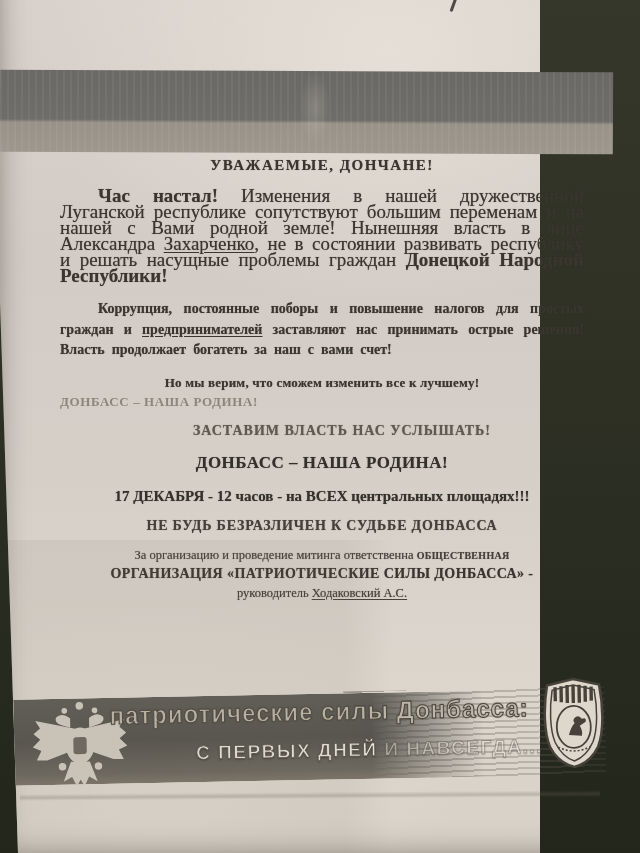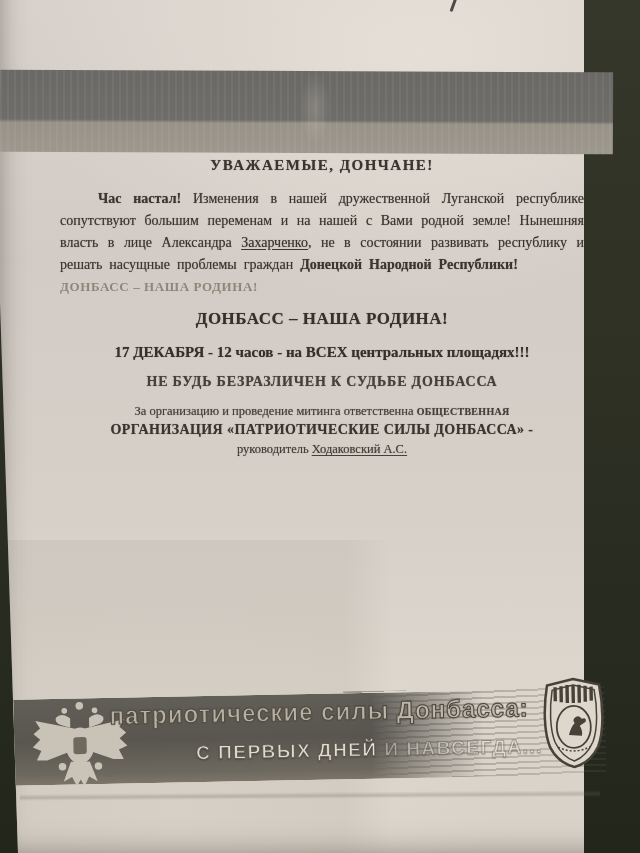"УВАЖАЕМЫЕ, ДОНЧАНЕ!" .paper { width: 584px -> 540px }
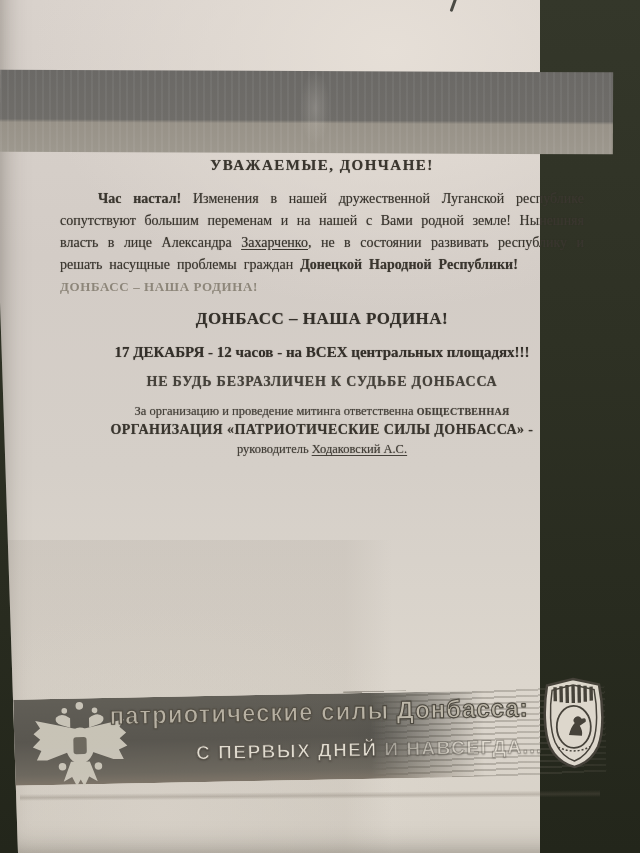"Час настал! Изменения в нашей" .p1 { font-size: 14px -> 19px; line-height: 22px -> 16px }
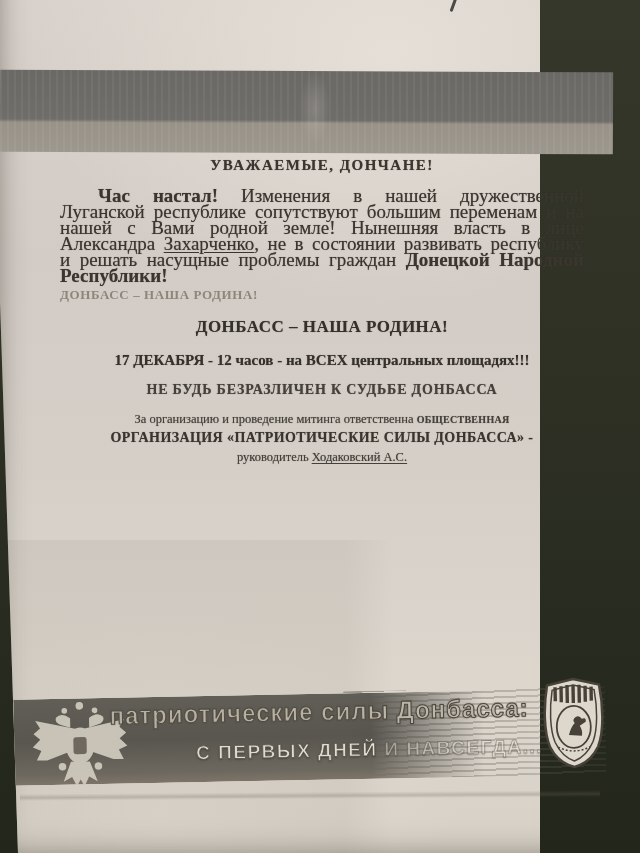"Коррупция, постоянные поборы и повышение" p.just { html: none -> <p><span>Коррупция, постоянные поборы и повышение налогов для простых граждан и </span><span>предпринимателей</span><span> заставляют нас принимать острые решения! Власть продолжает богатеть за наш с вами счет!</span></p> }
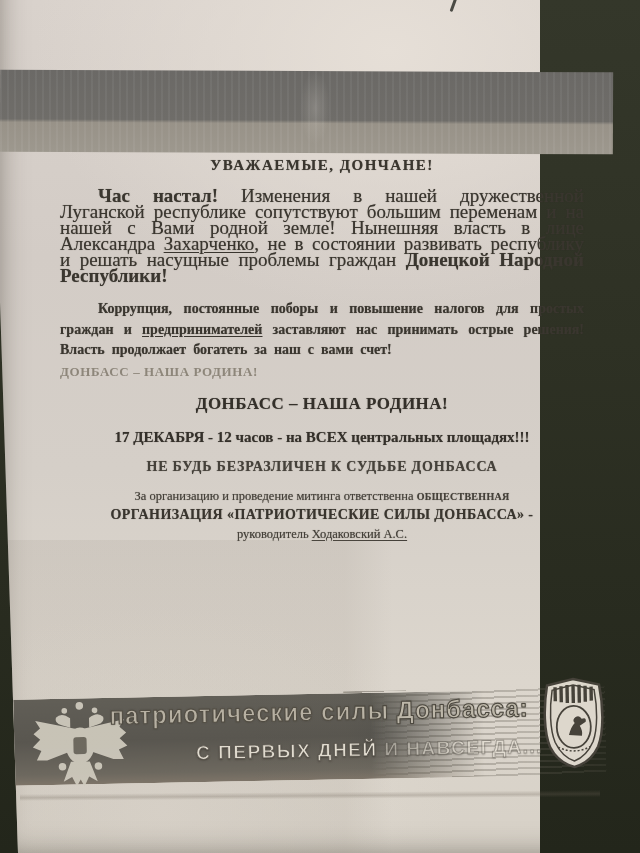"Но мы верим, что сможем" p.believe { html: none -> <p>Но мы верим, что сможем изменить все к лучшему!</p> }
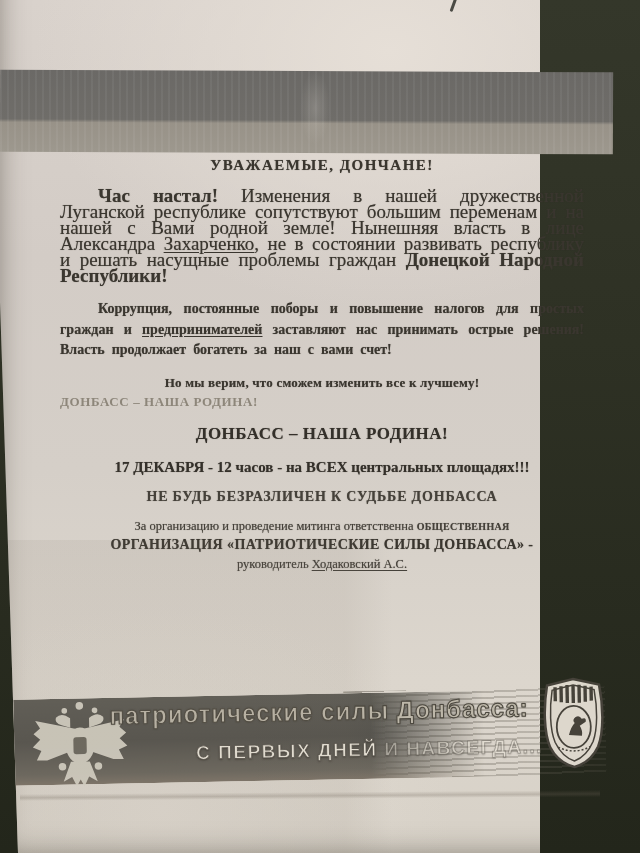"ЗАСТАВИМ ВЛАСТЬ НАС УСЛЫШАТЬ!" p.make-heard { html: none -> <p>ЗАСТАВИМ ВЛАСТЬ НАС УСЛЫШАТЬ!</p> }
